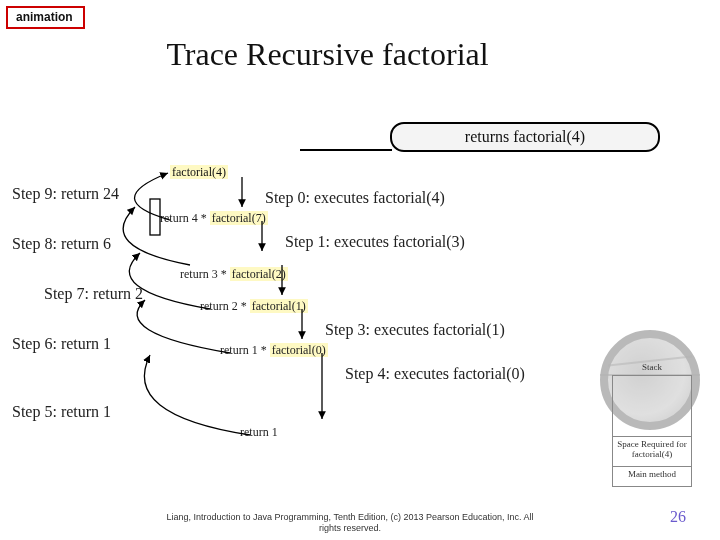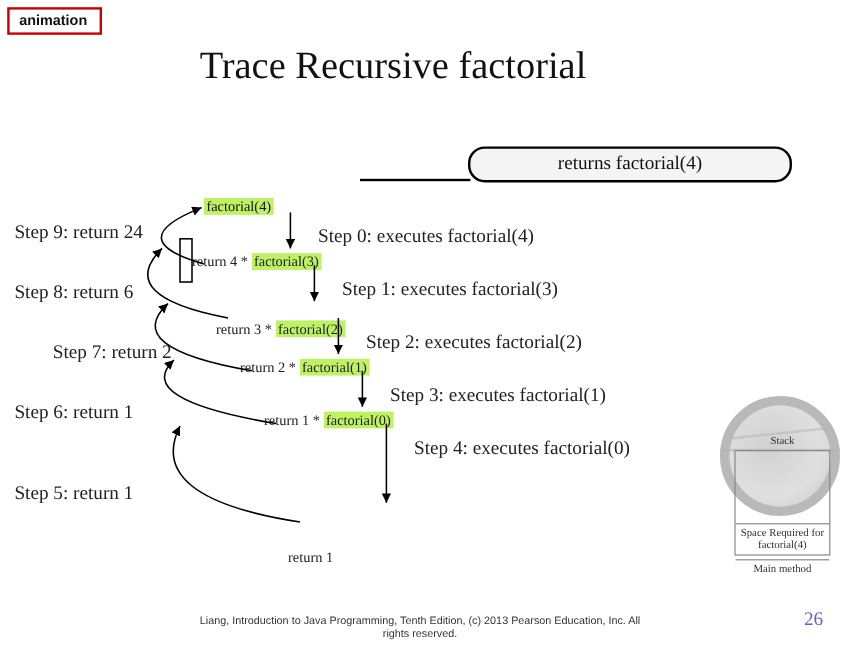"factorial(4)" .hl { background: #bef264 -> #fef9c3 }
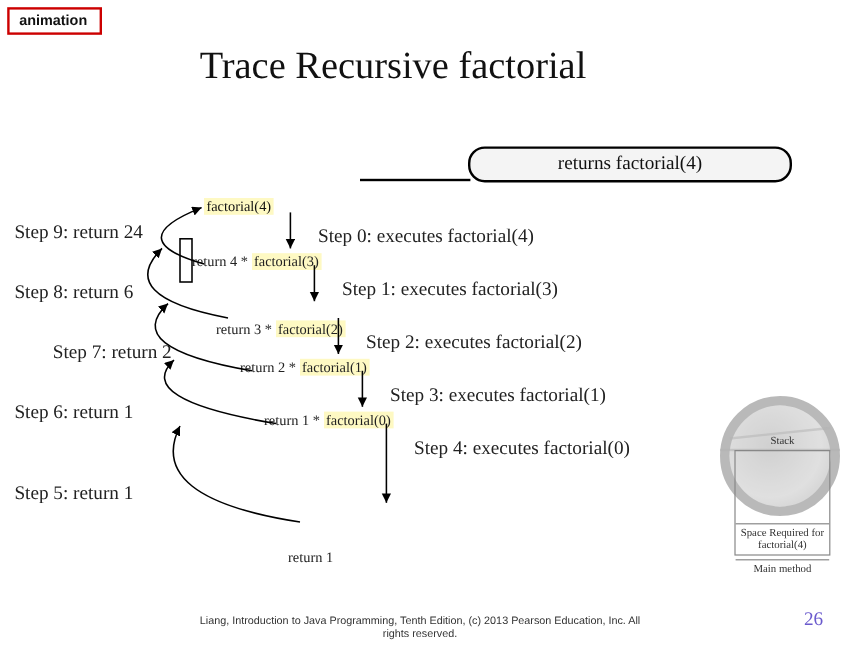"factorial(3)" span.hl { text: 3 -> 7 }
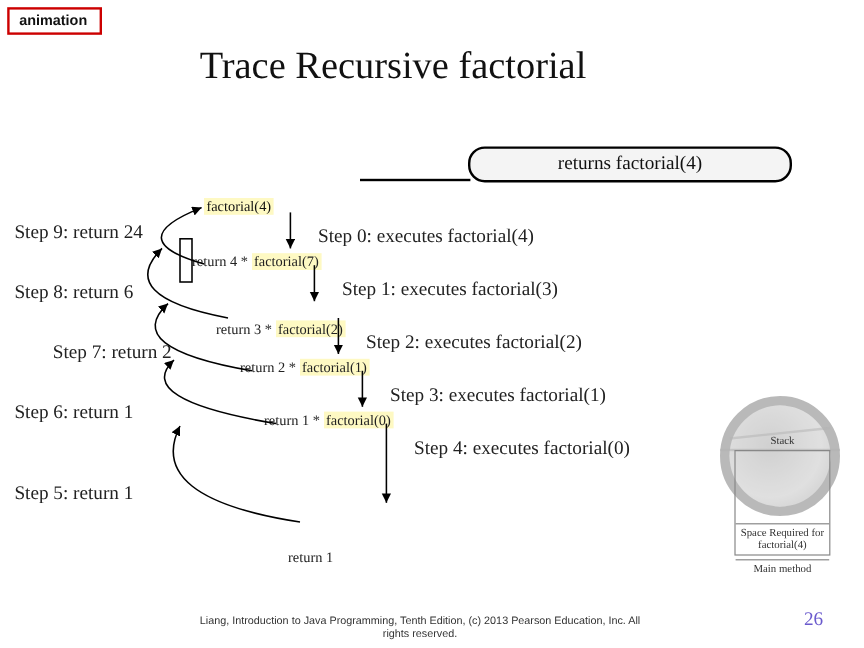"Step 2: executes factorial(2)" div.step { html: <div>Step 2: executes factorial(2)</div> -> none }
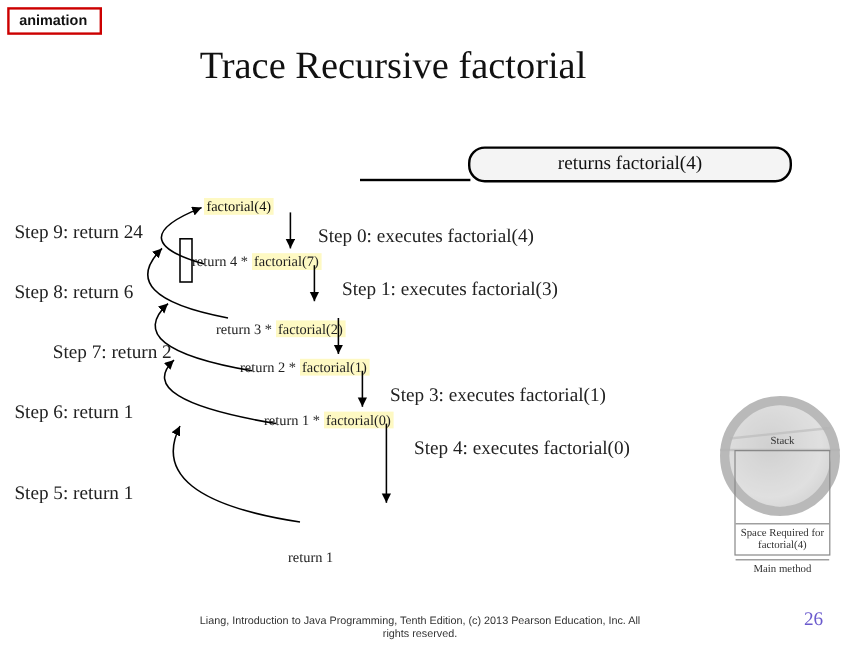"Stack" .stack-box { height: 88px -> 112px }
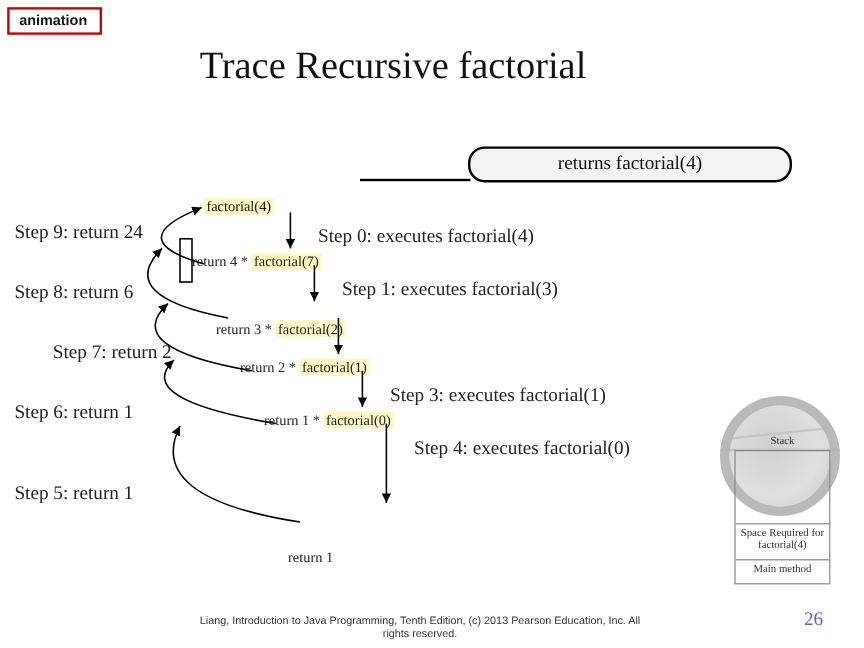"return 1" div.ret { margin-top: 32px -> none }
